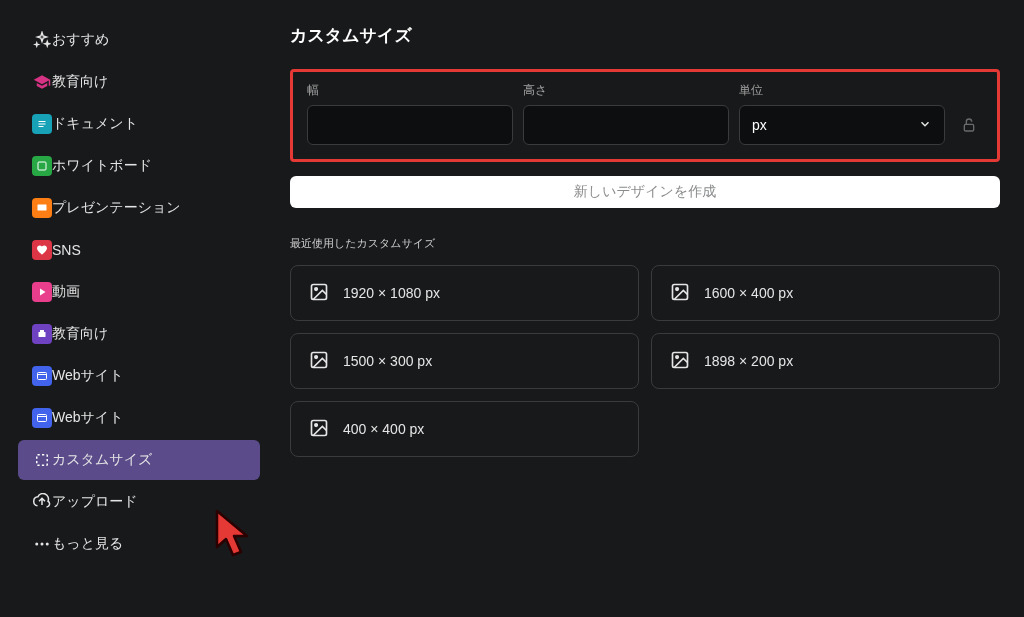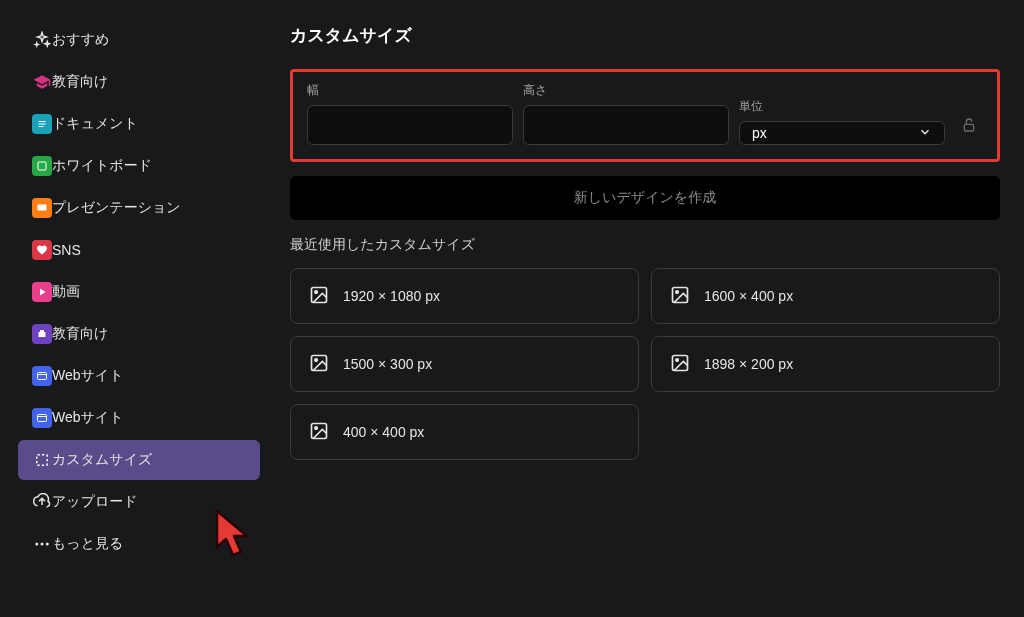"px" .select-box { height: 24px -> 40px }
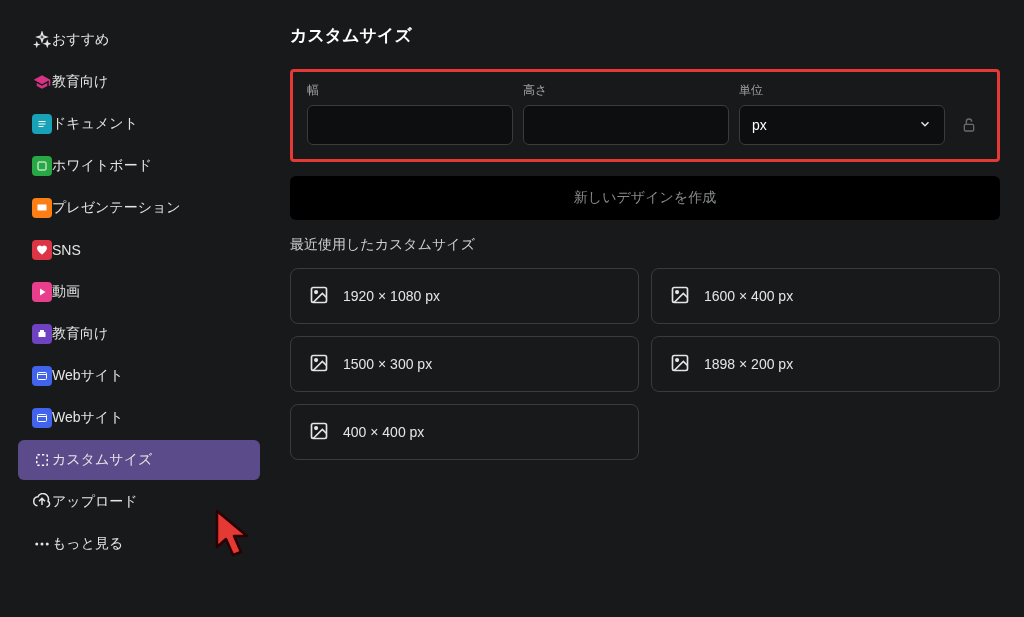"新しいデザインを作成" .create-button { background: #000000 -> #ffffff; height: 44px -> 32px; margin-bottom: 16px -> 28px }
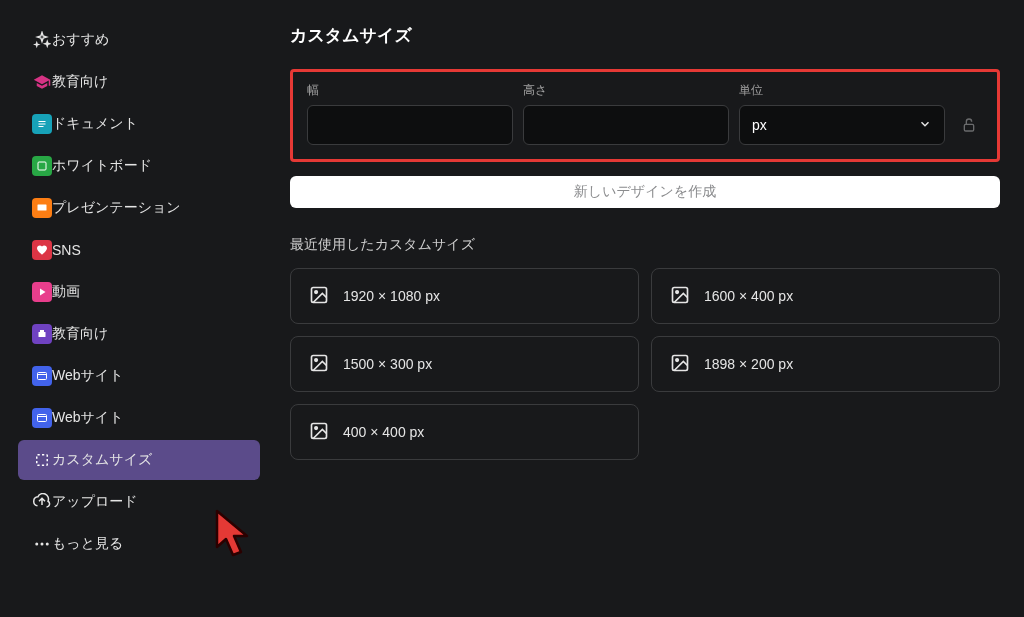"最近使用したカスタムサイズ" .recent-label { font-size: 14px -> 11px }
